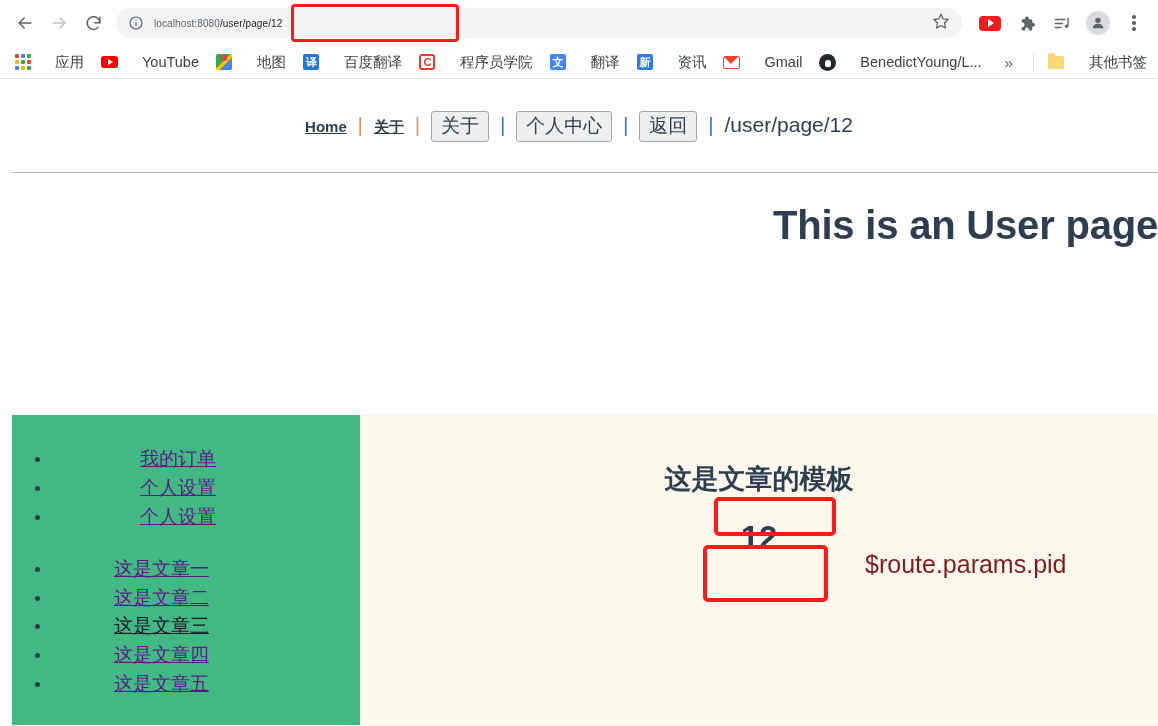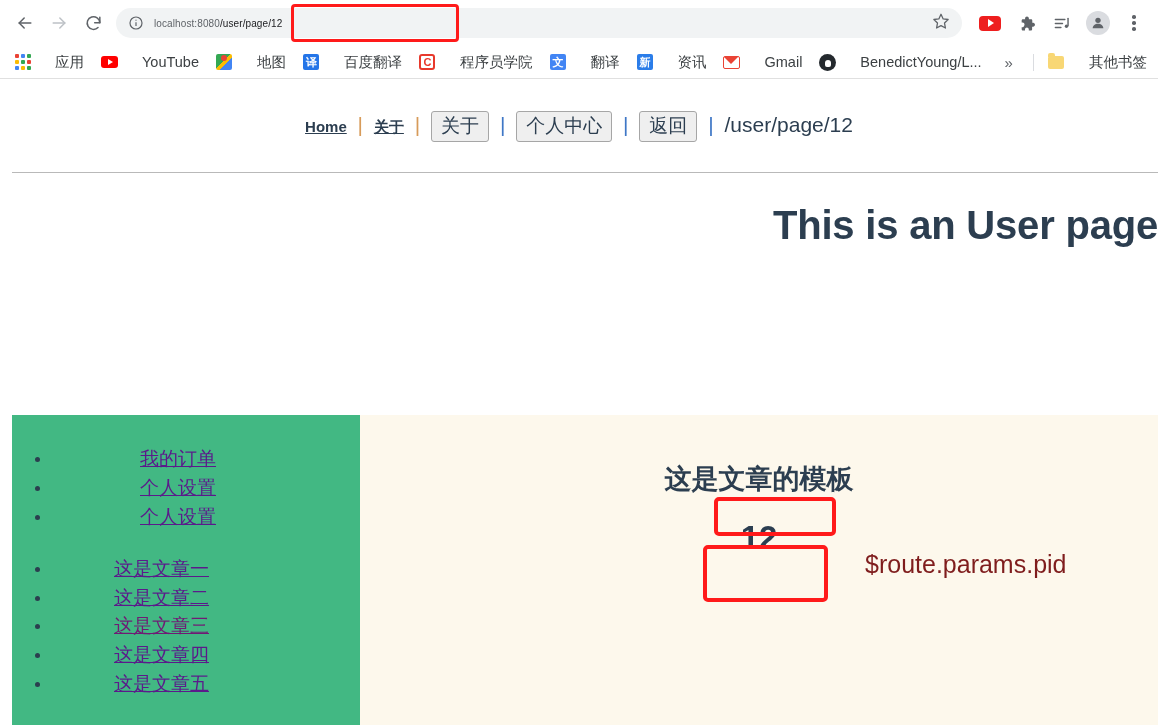"这是文章三" .side-link.active { color: #701a75 -> #0f172a }
